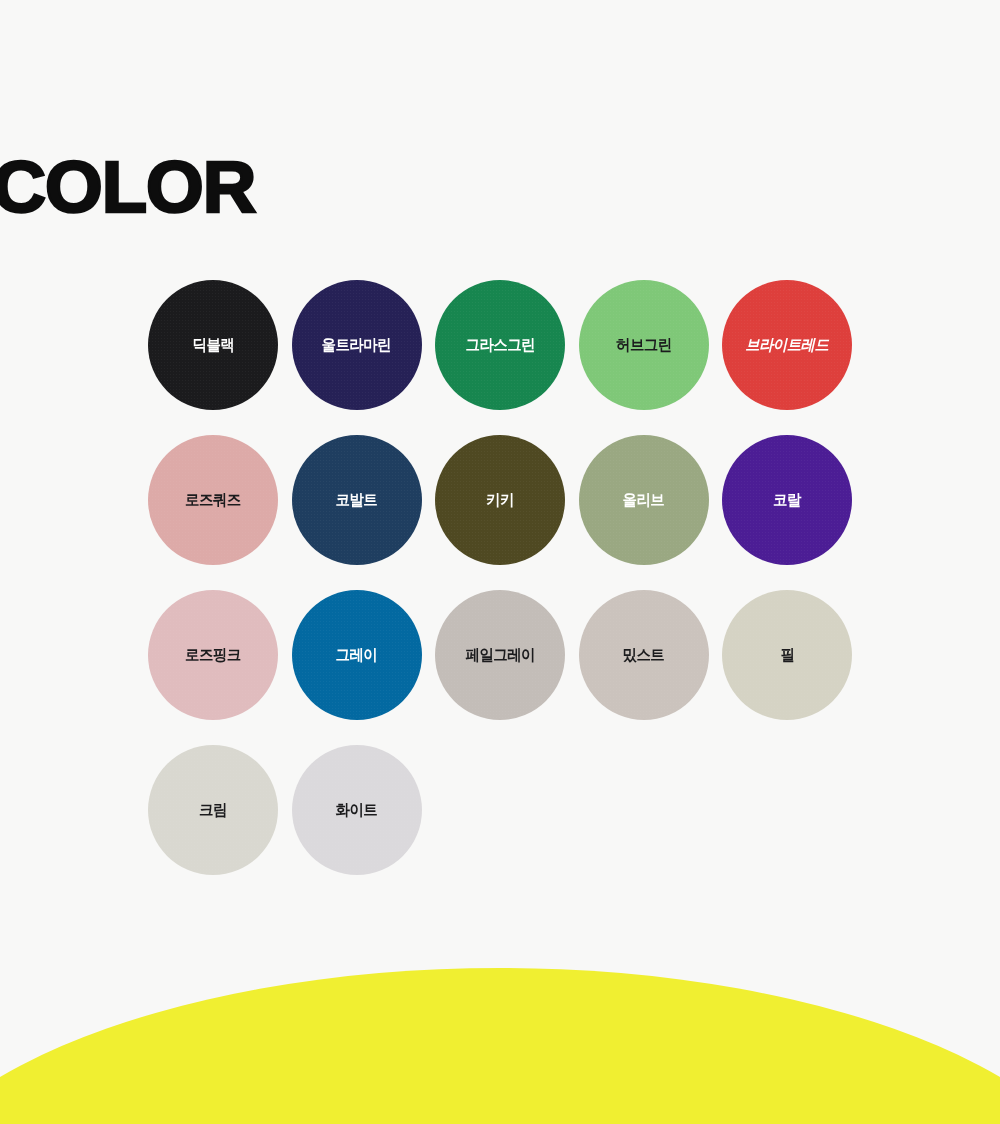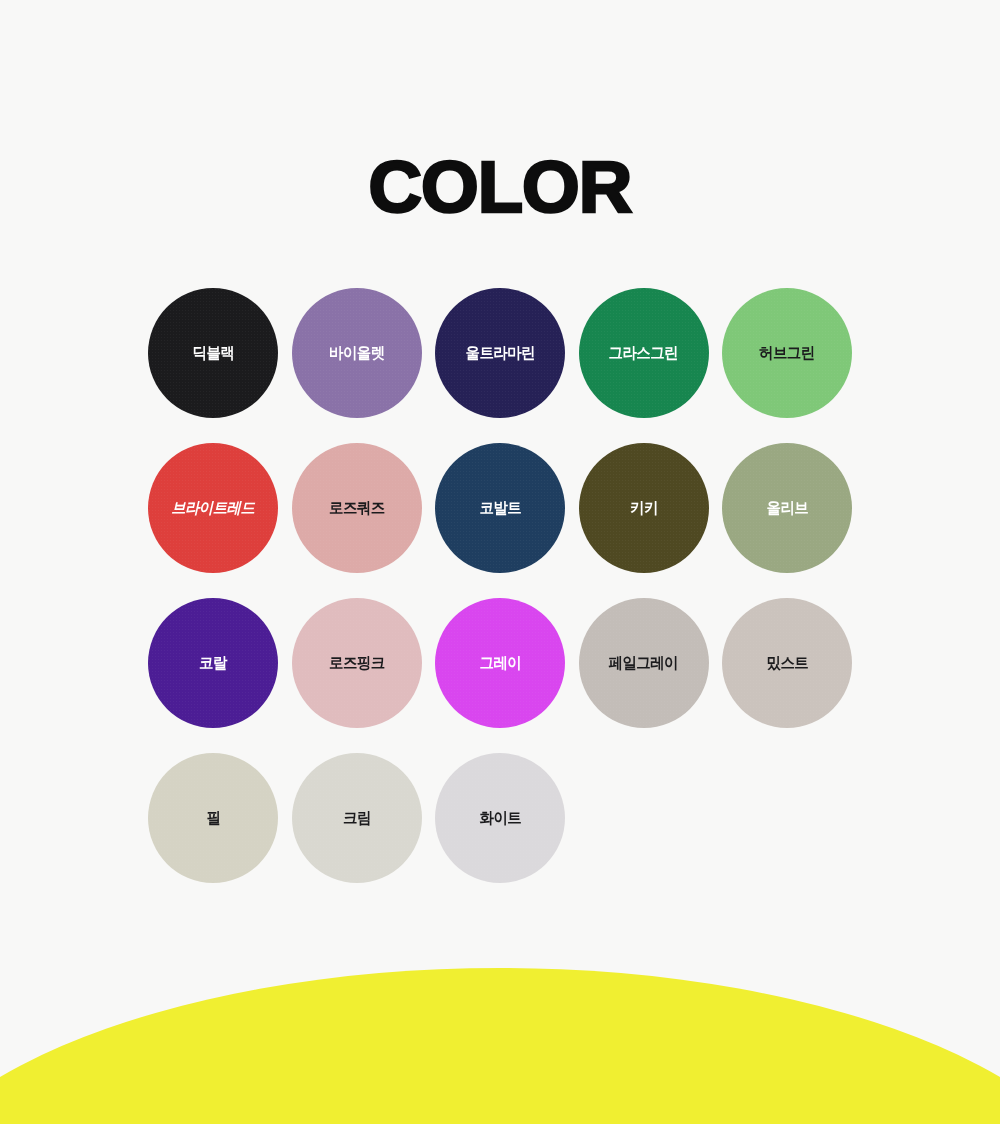"COLOR" .title-wrap { text-align: center -> none }
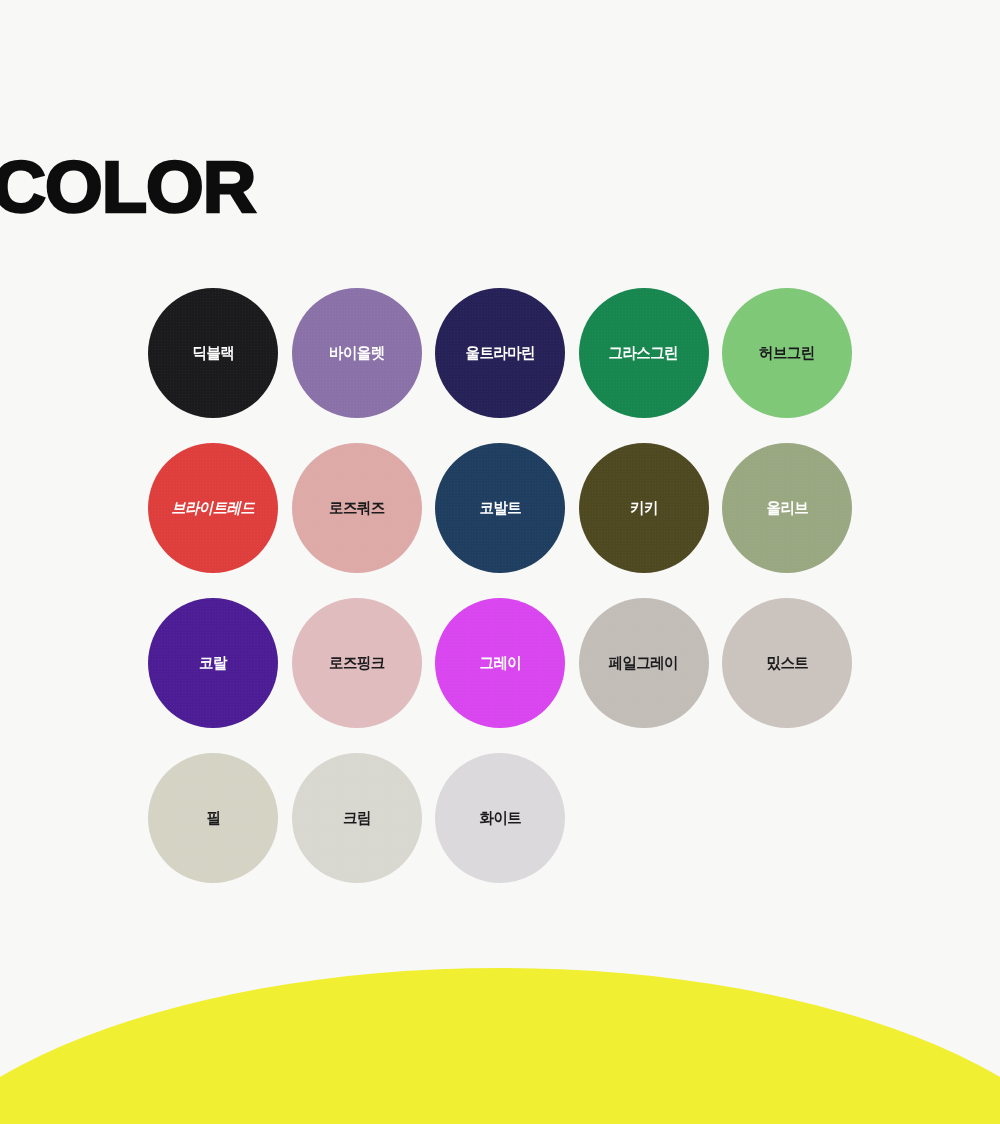"딕블랙" .grid { top: 288px -> 280px }
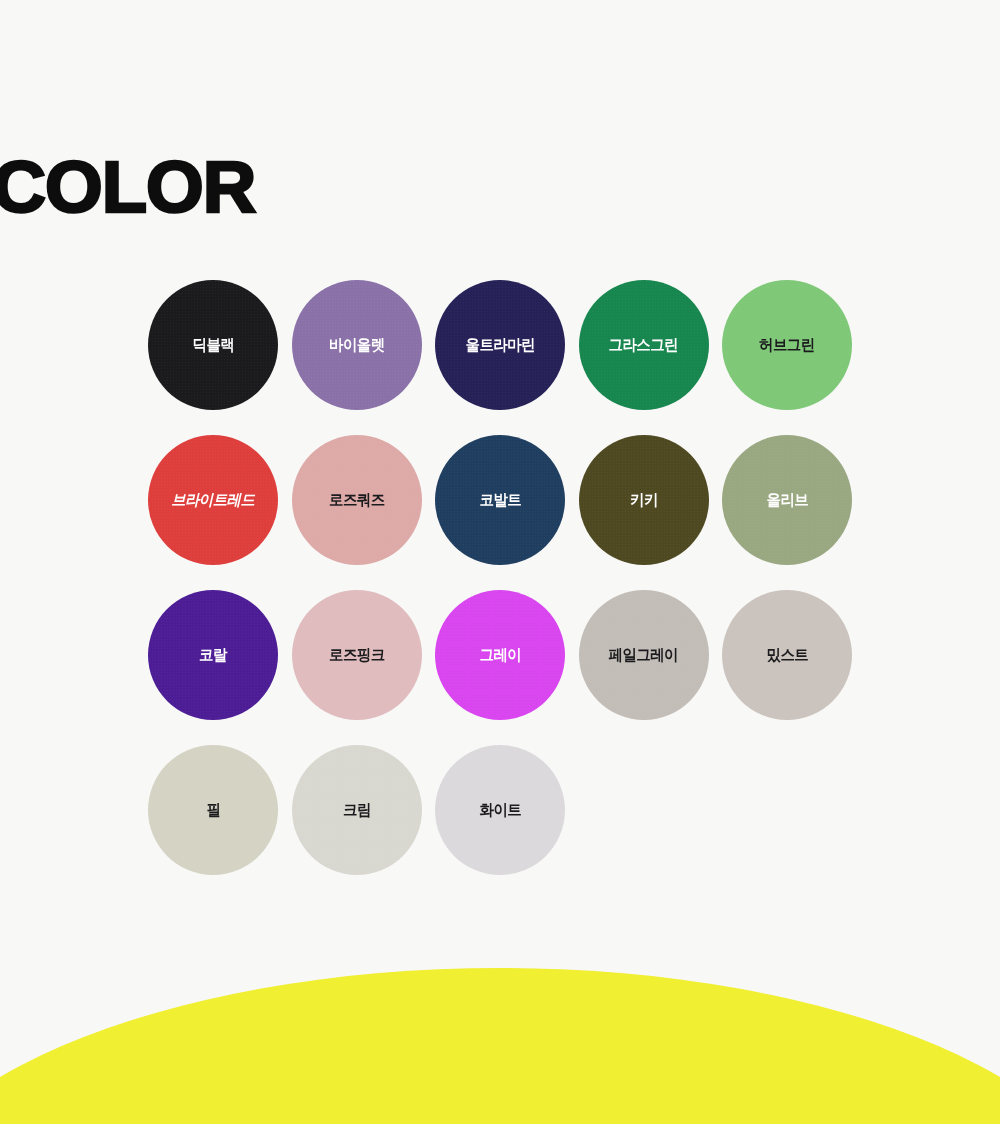"바이올렛" div.swatch { html: <div> <span>바이올렛</span> </div> -> none }
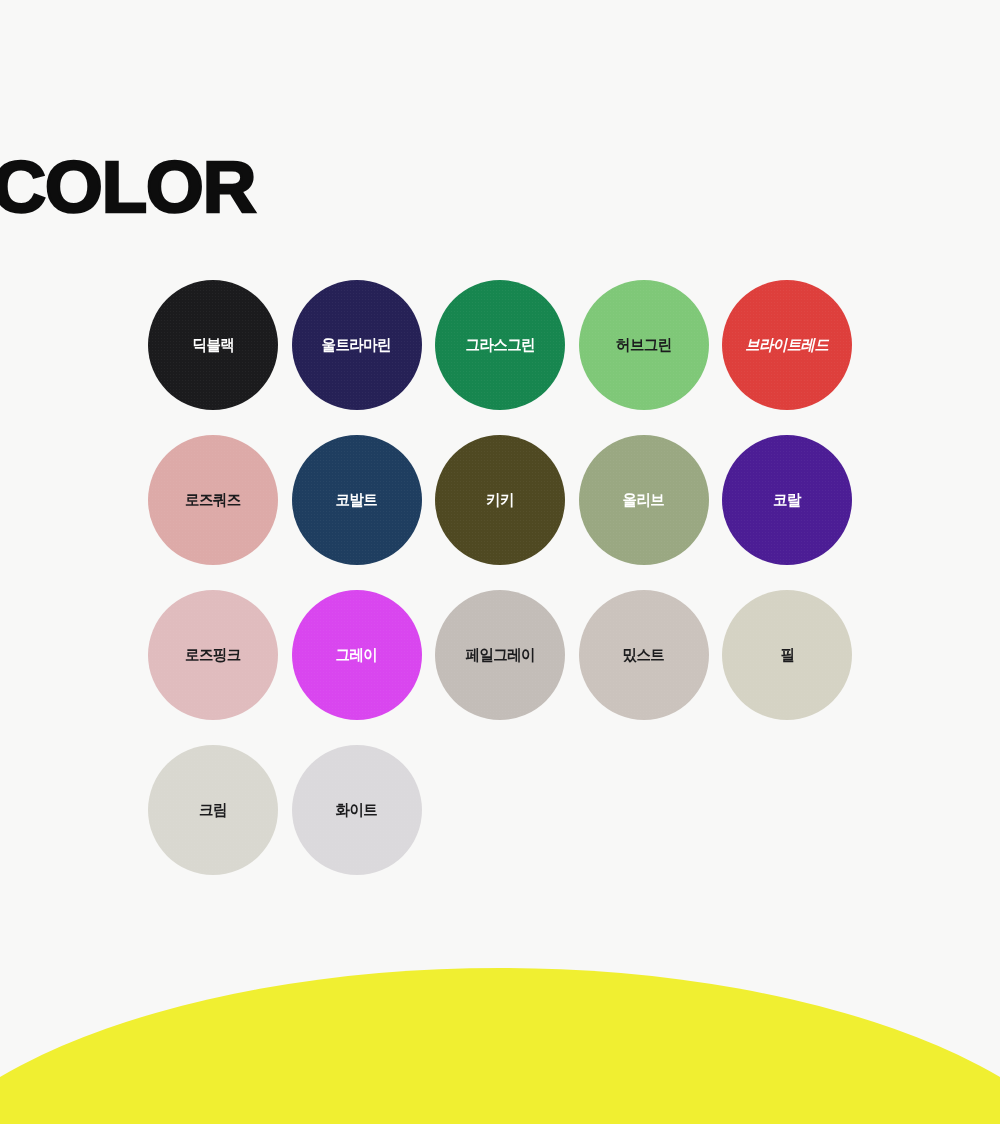"그레이" div.swatch { background: #d946ef -> #0369a1 }
